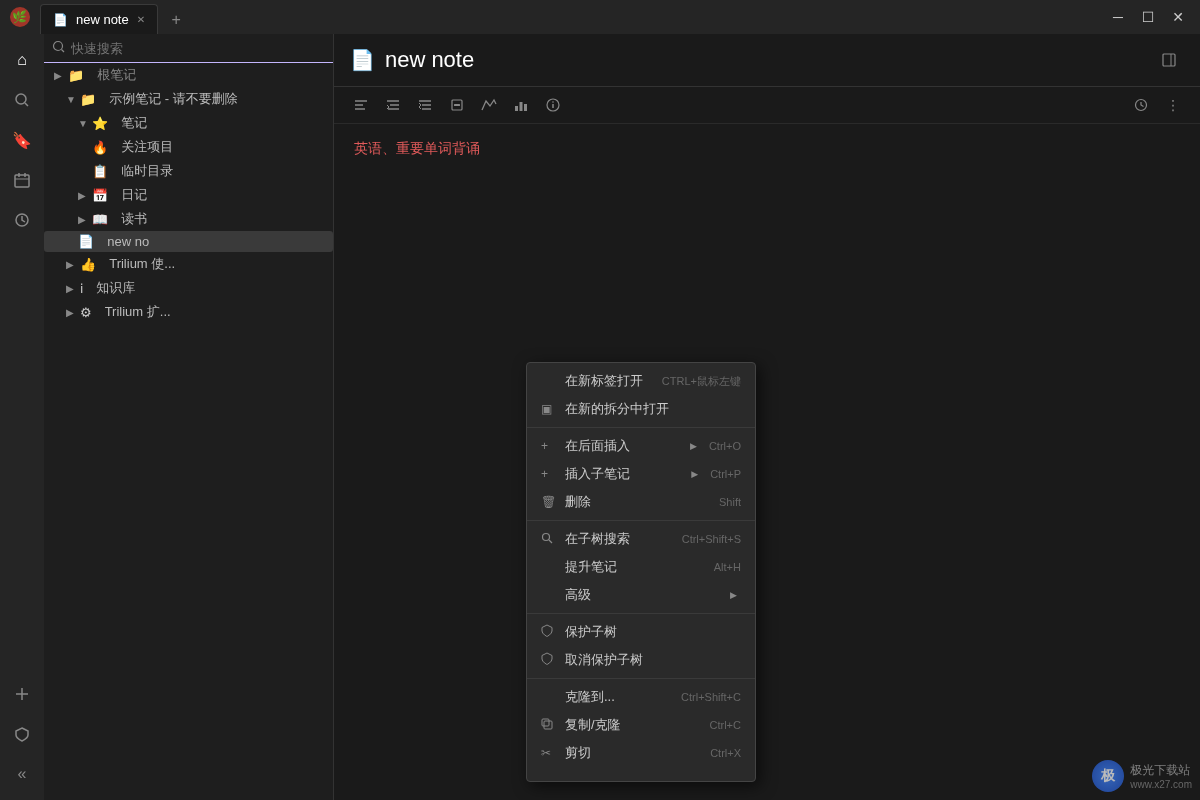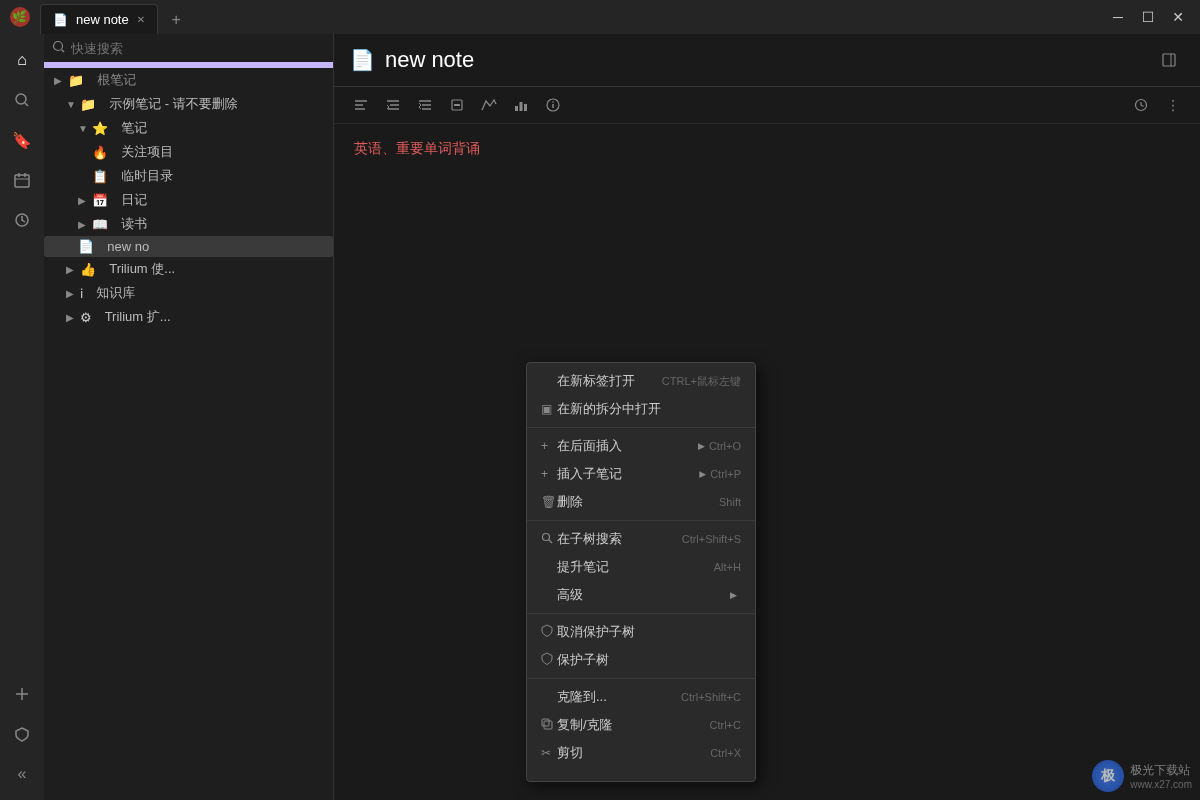"快速搜索" .sidebar-search { border-bottom: 6px solid #c4b5fd -> 1px solid #c4b5fd }
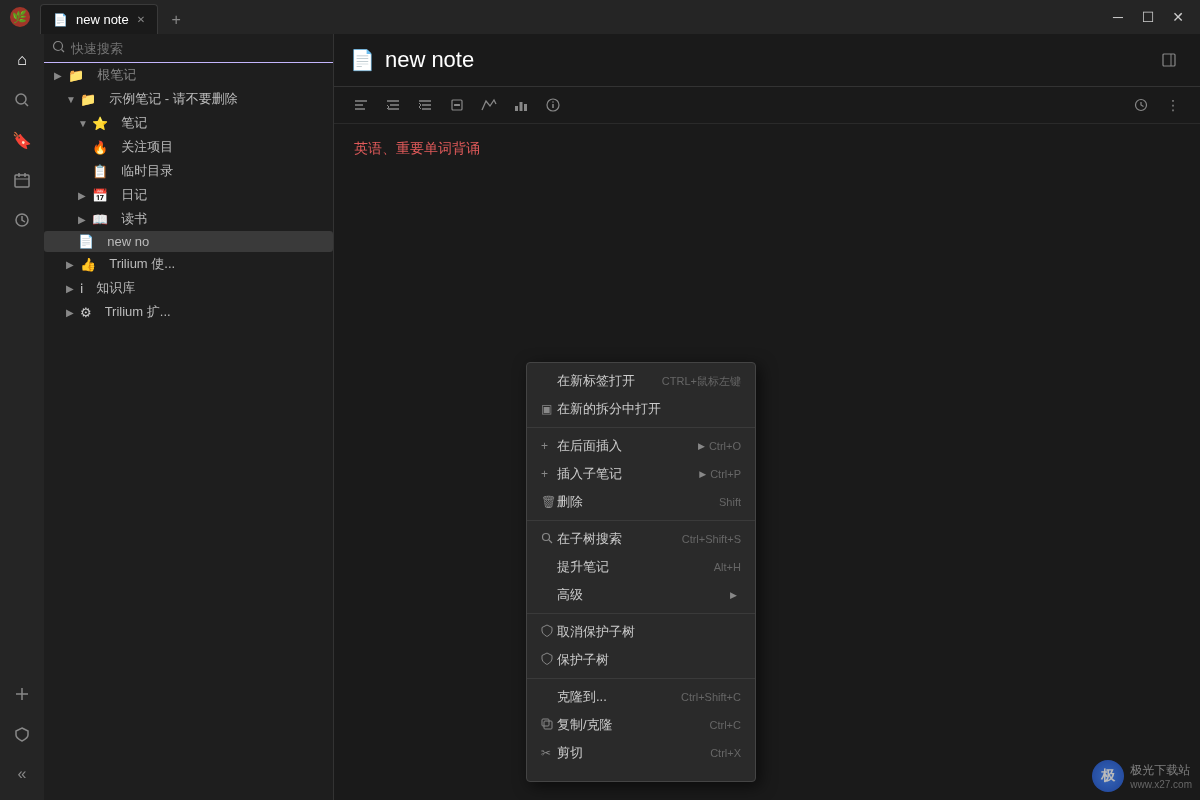"在新标签打开" .ctx-item { gap: 0 -> 8px }
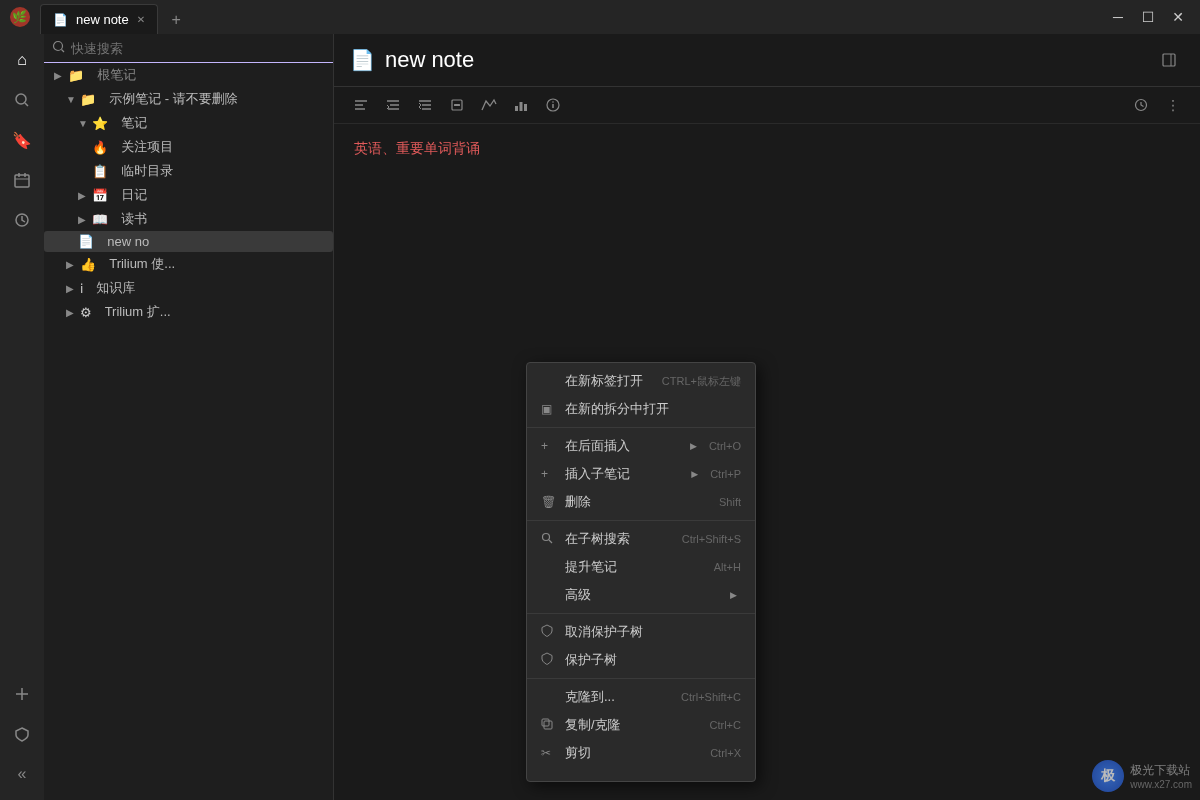"取消保护子树" div.ctx-item { order: before "保护子树" -> after "保护子树" }
